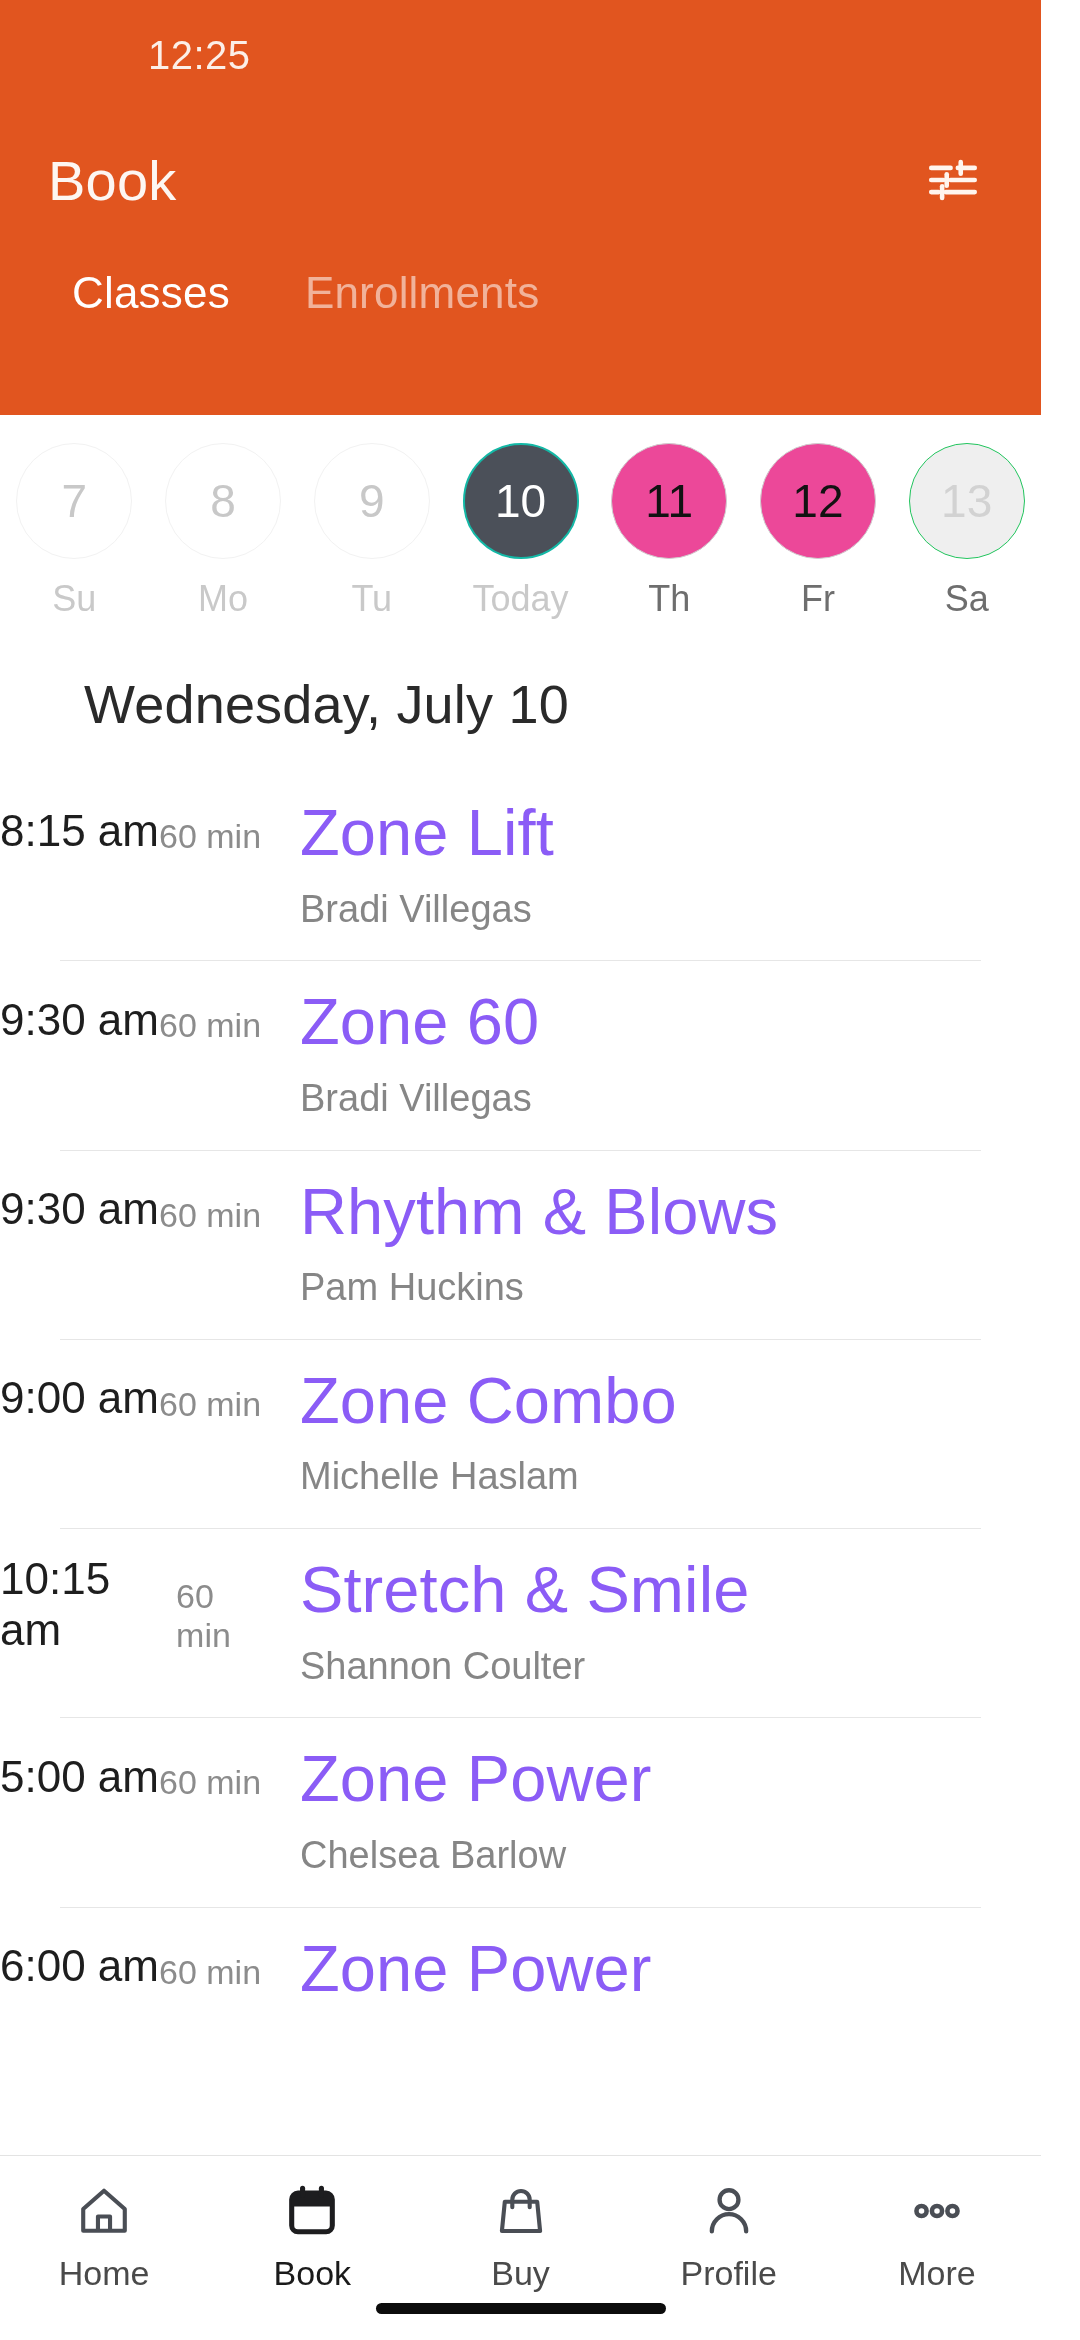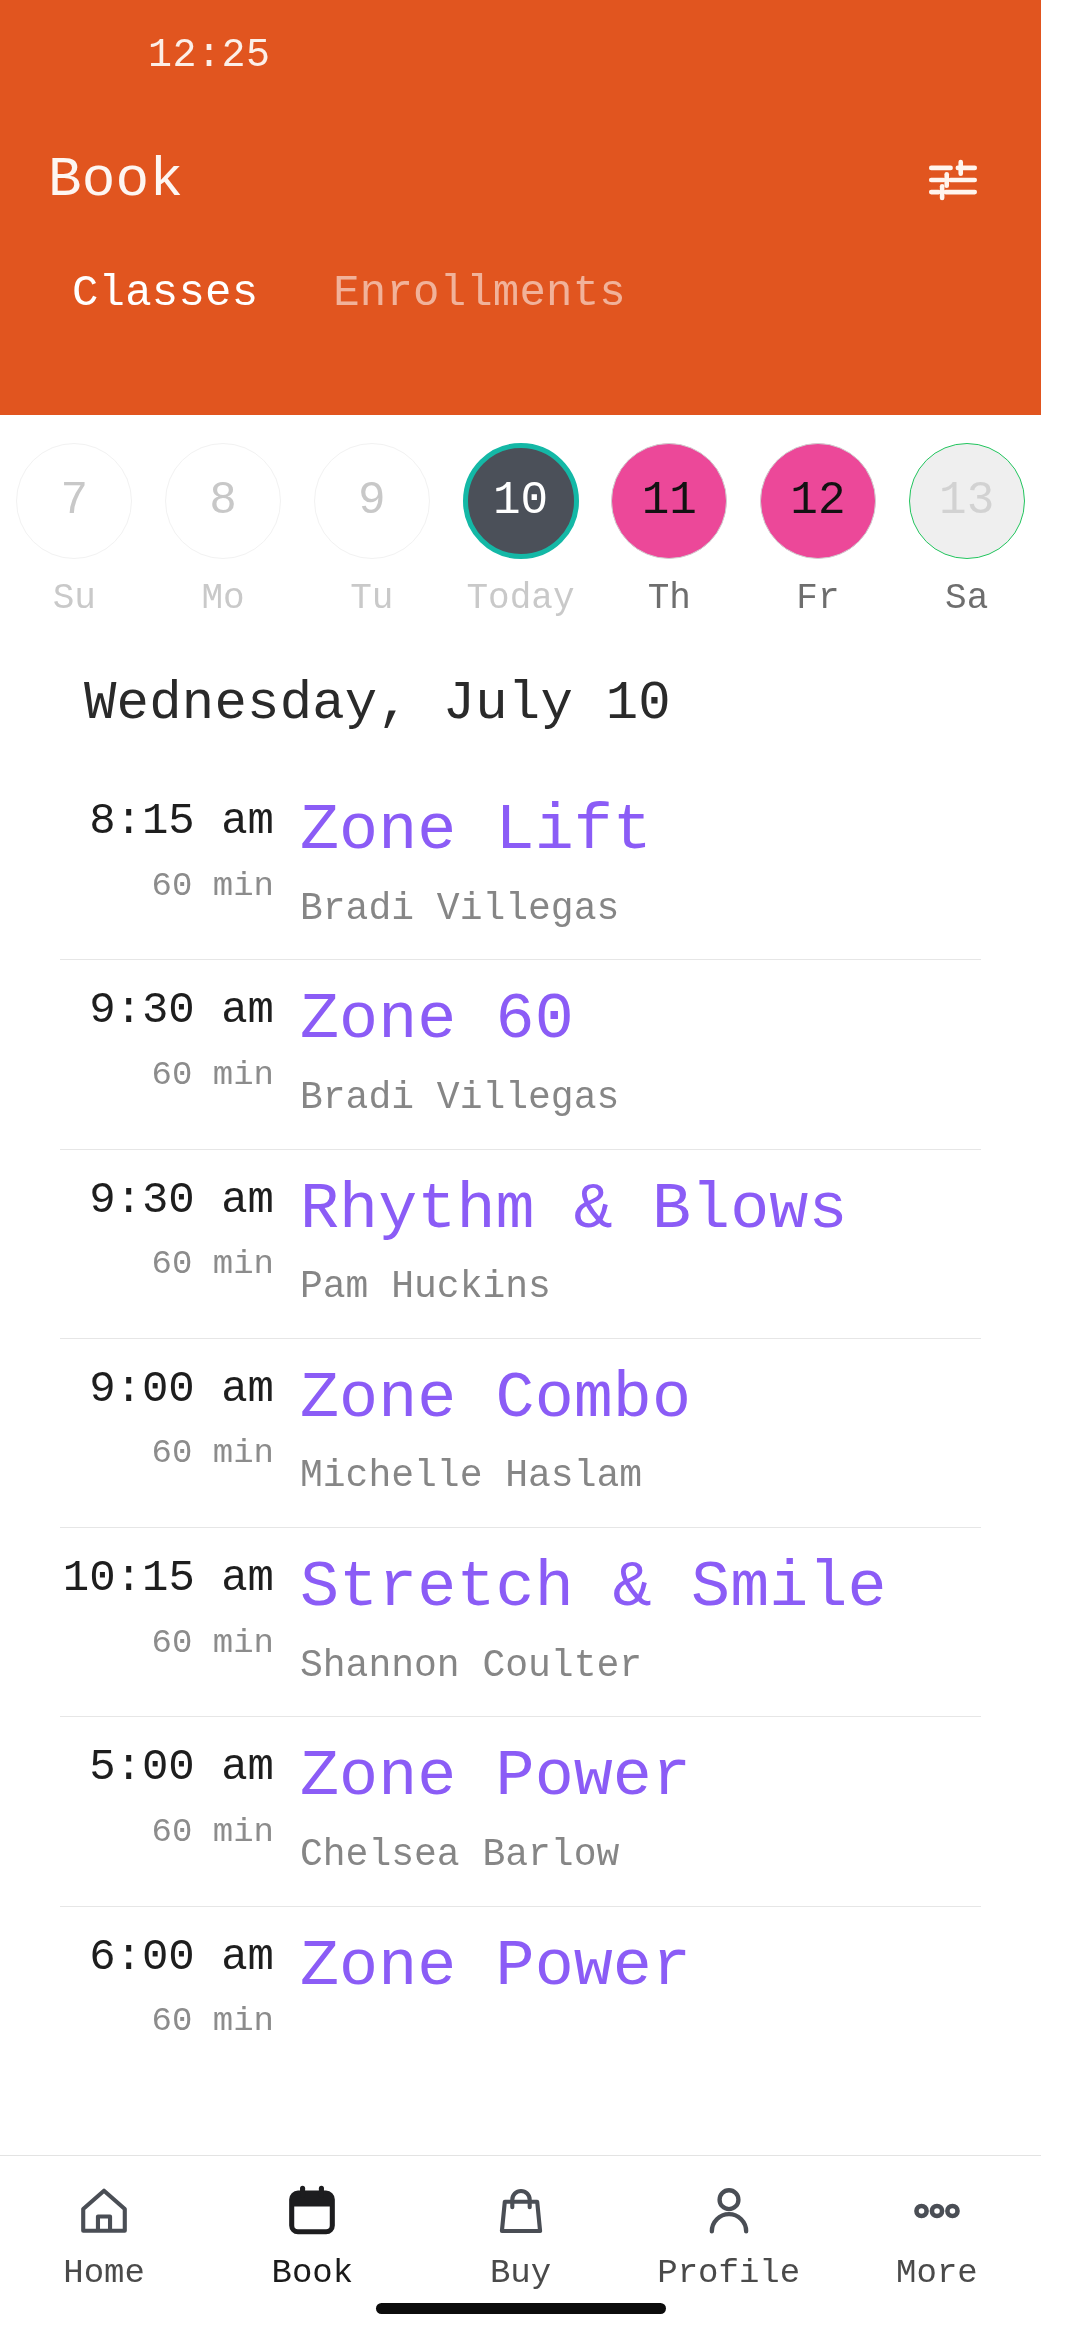"12:25" #app { font-family: Liberation Mono, monospace -> none }
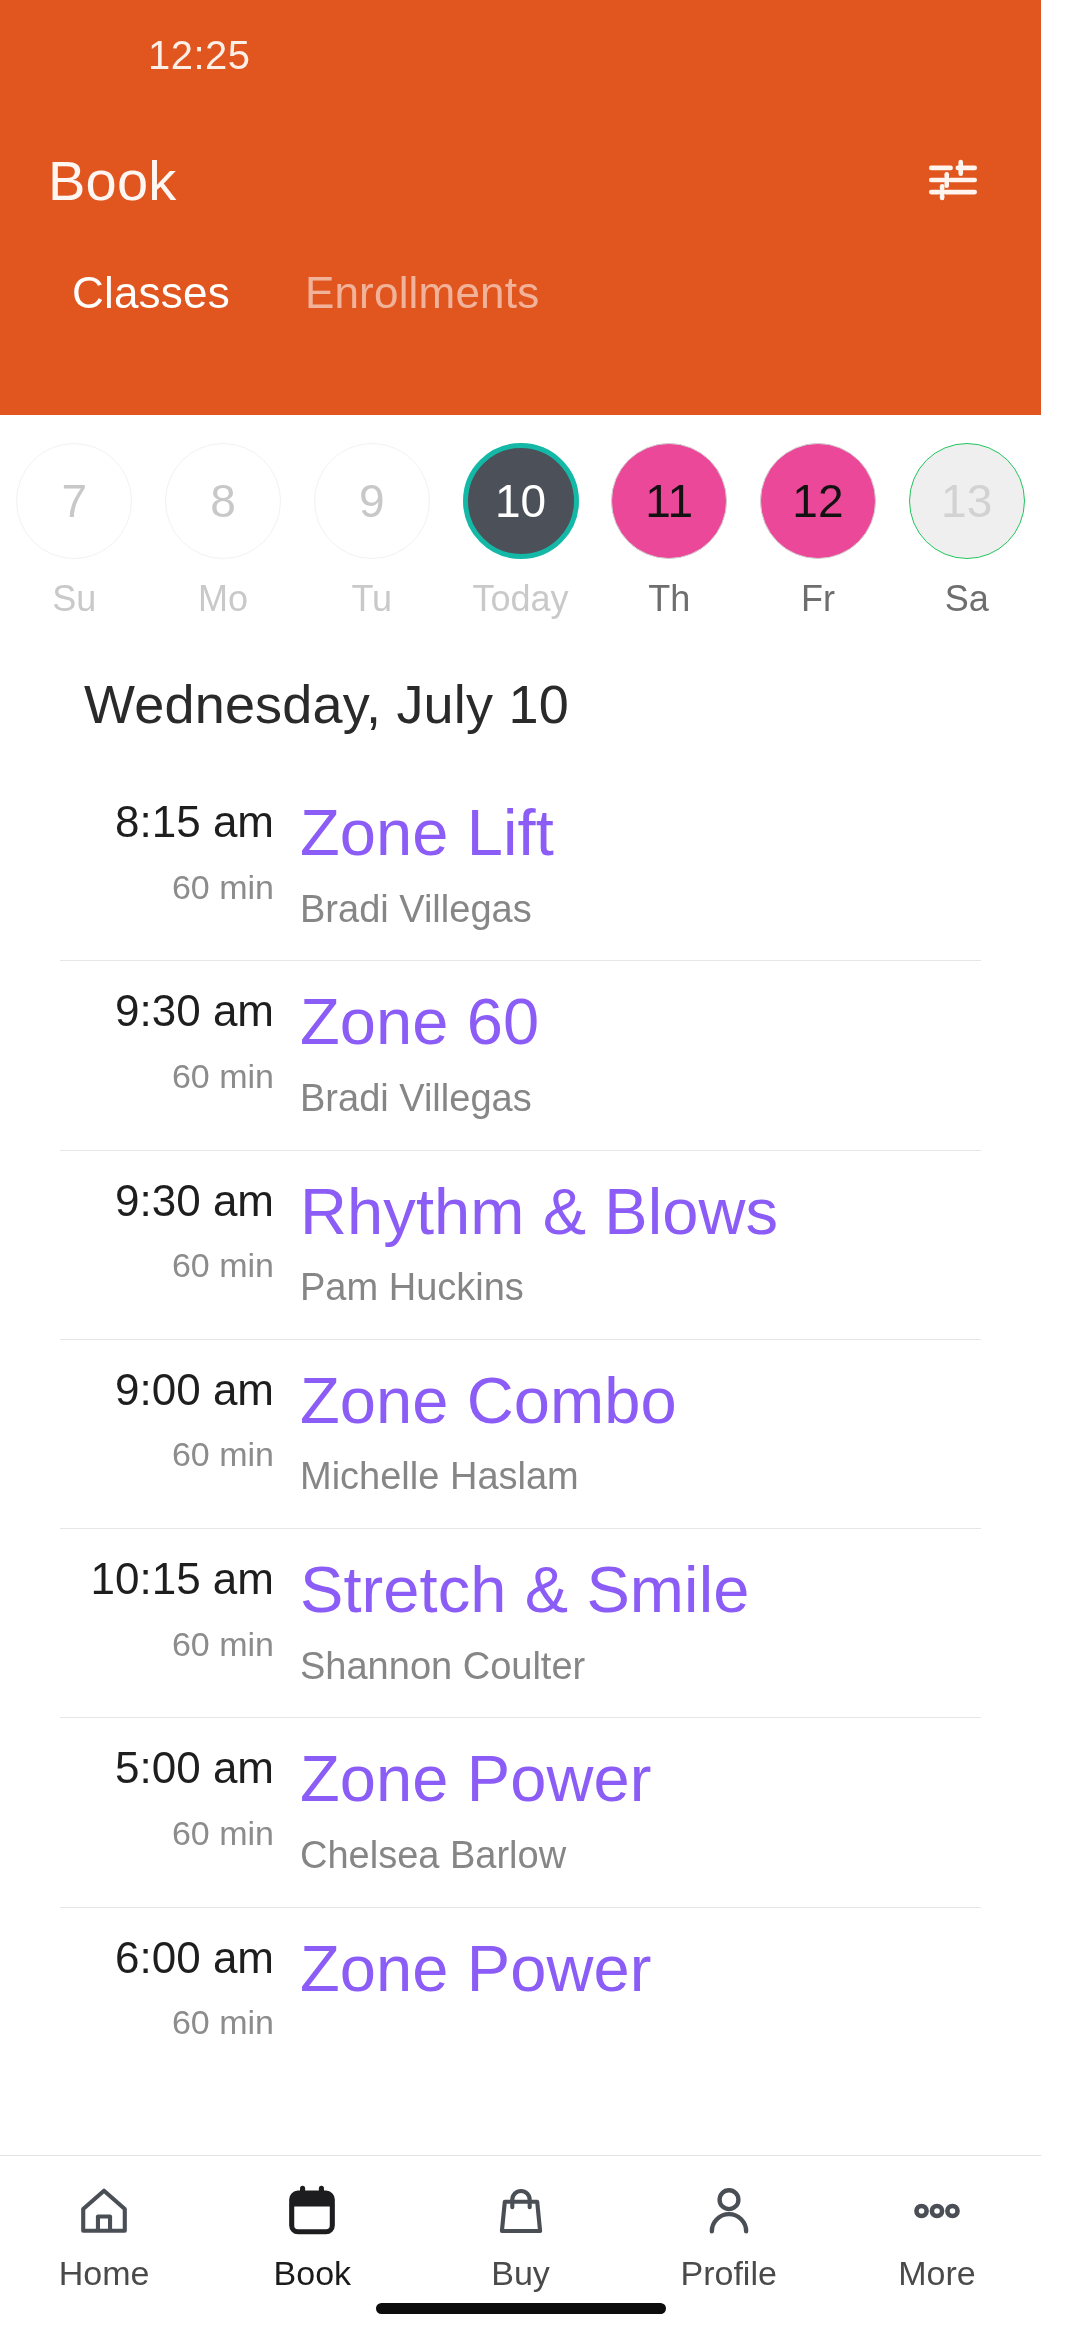"10" .daycircle.today { border: 5px solid #14b8a6 -> 2px solid #14b8a6 }
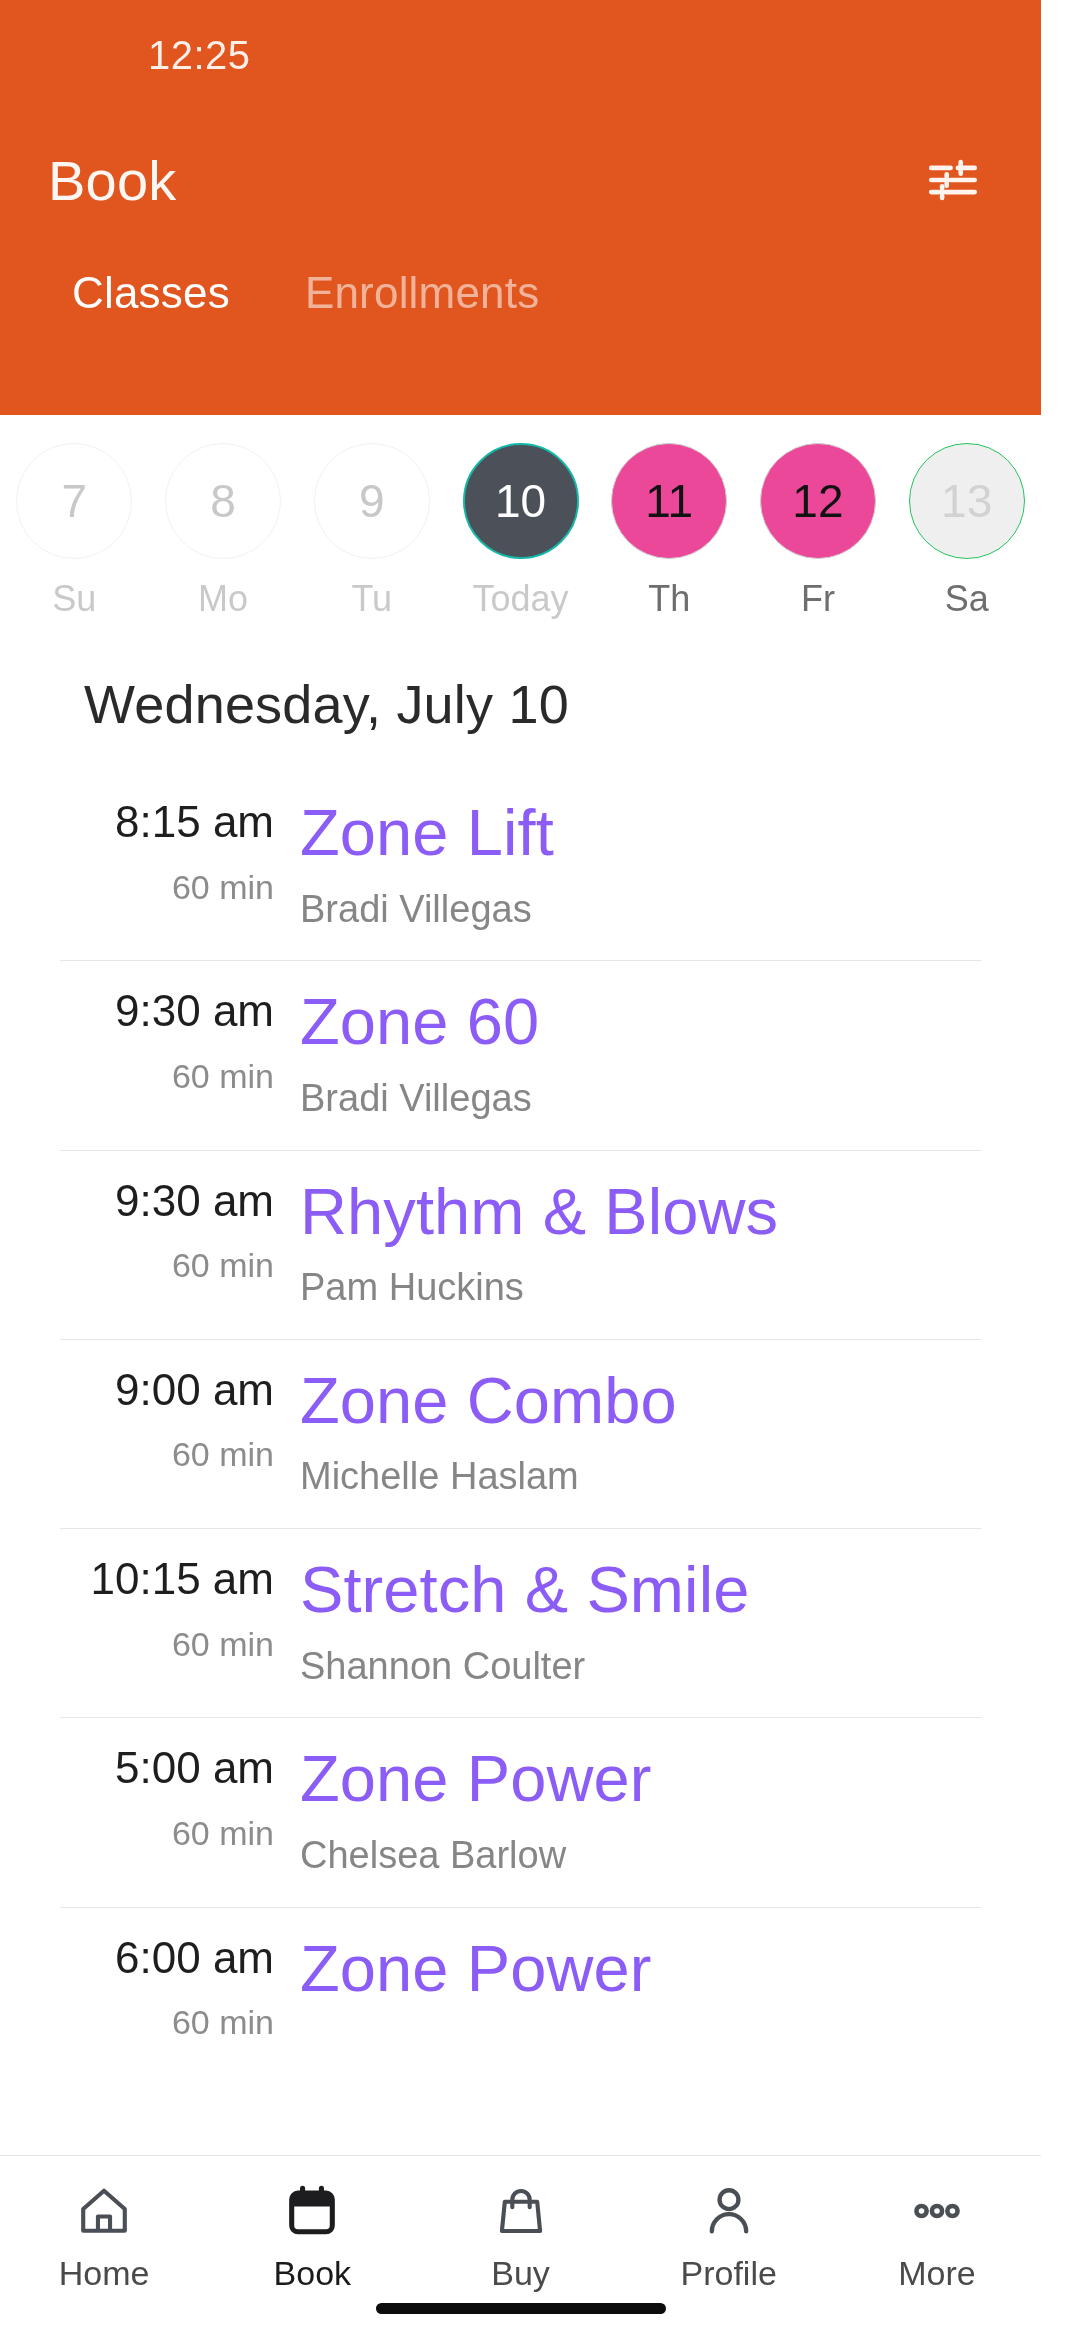"8:15 am" .timecol { flex-direction: column -> row }
